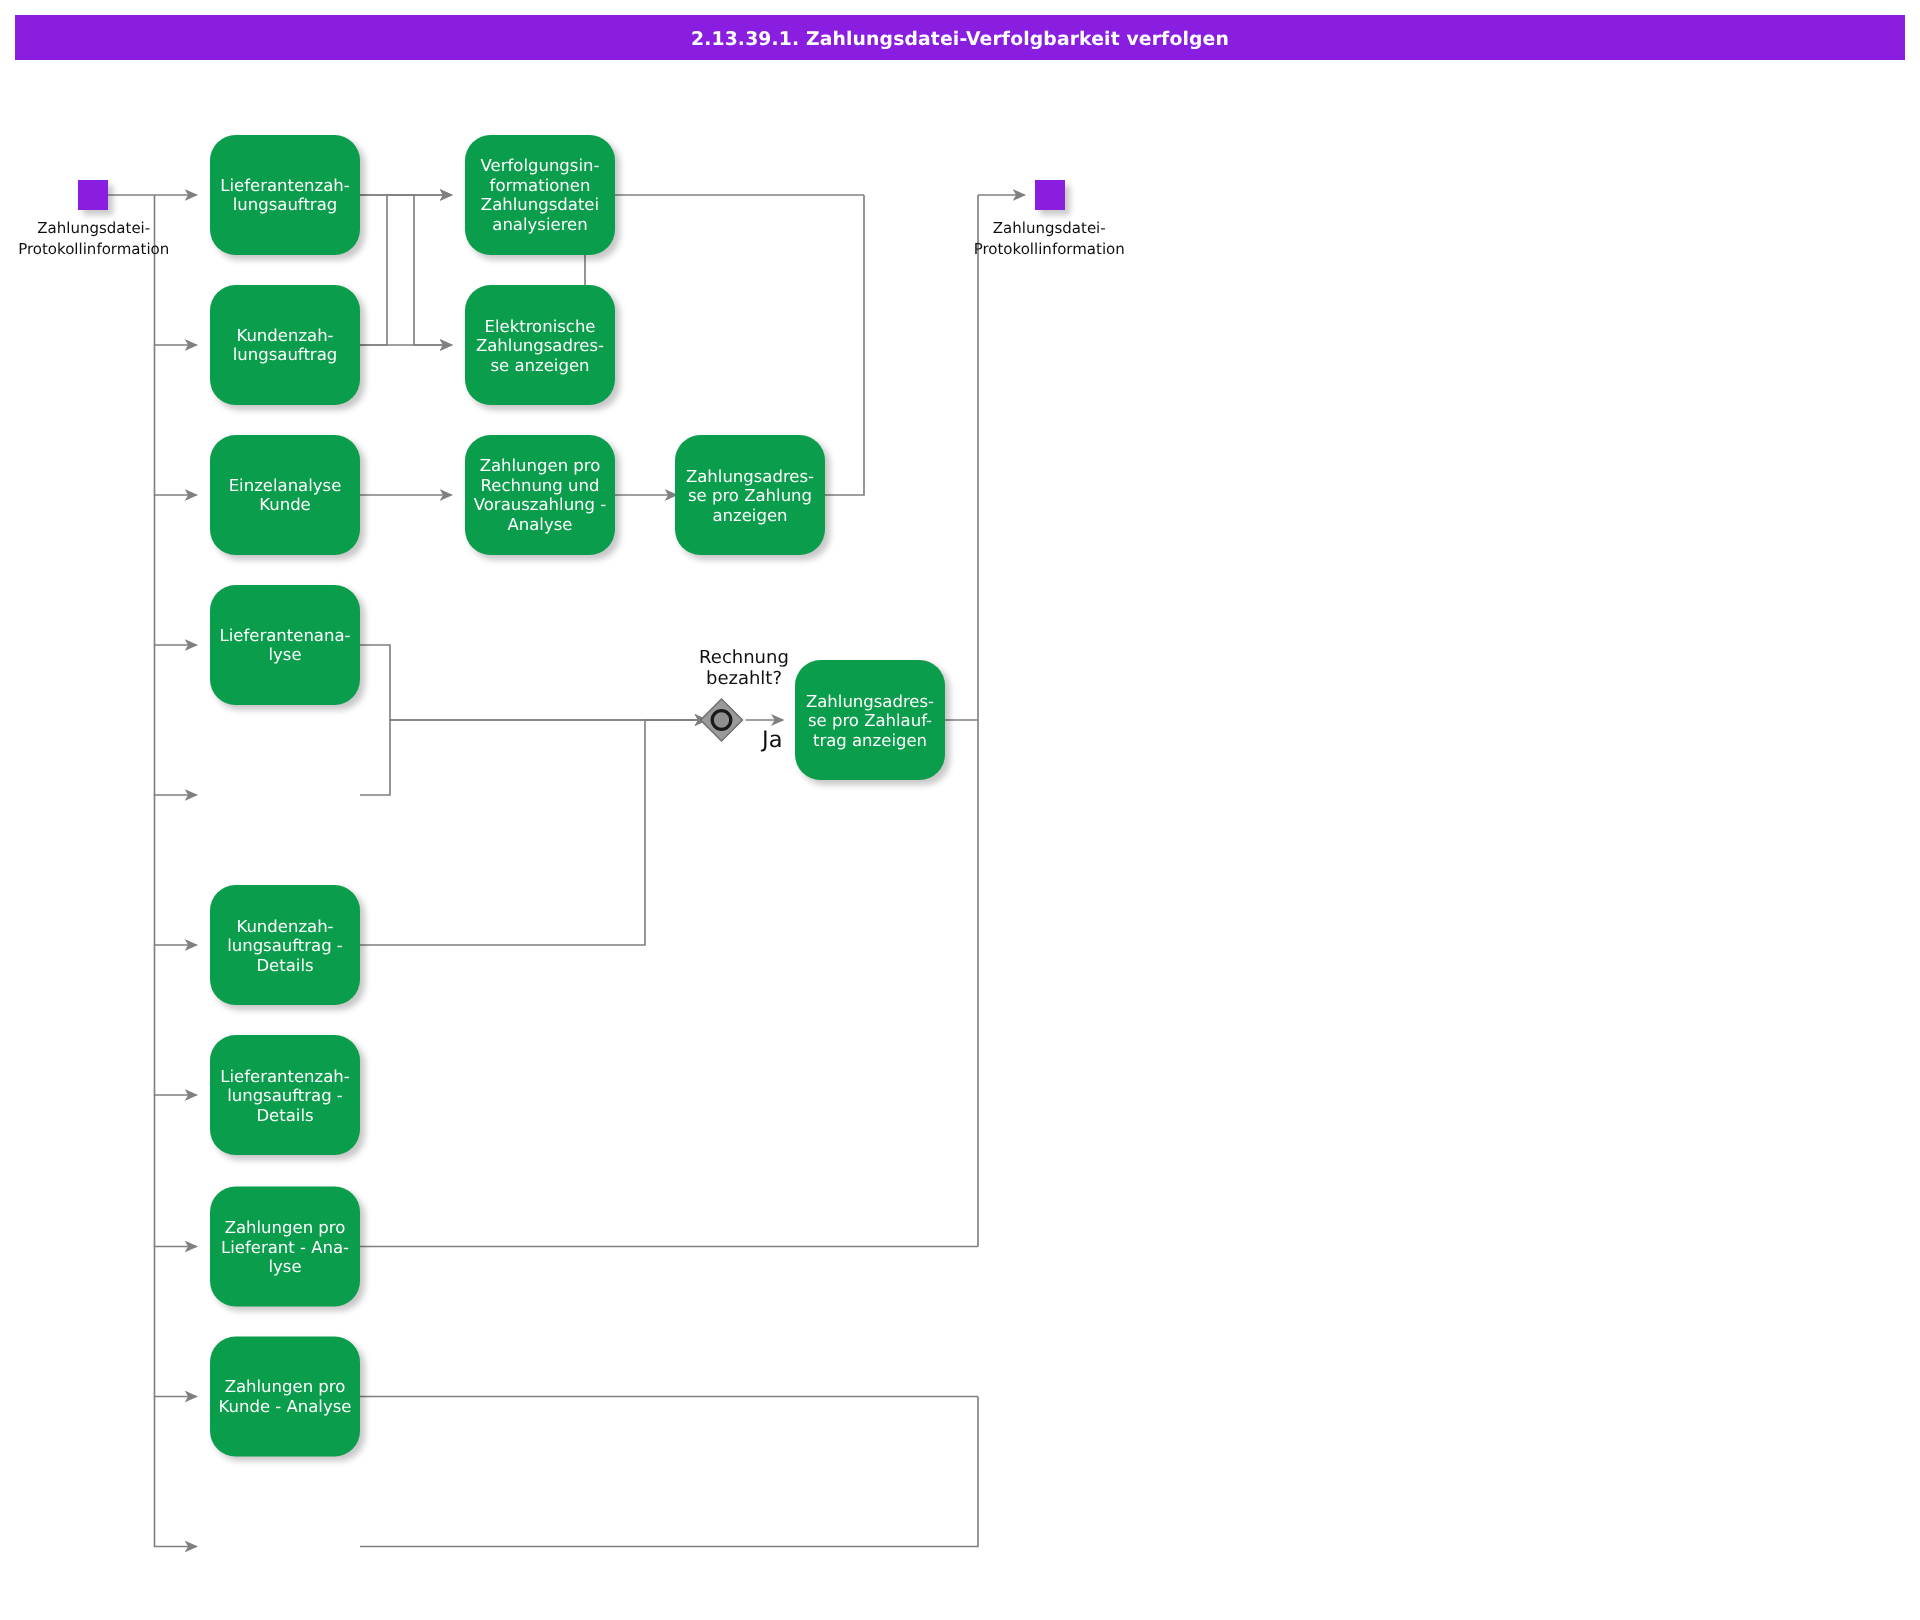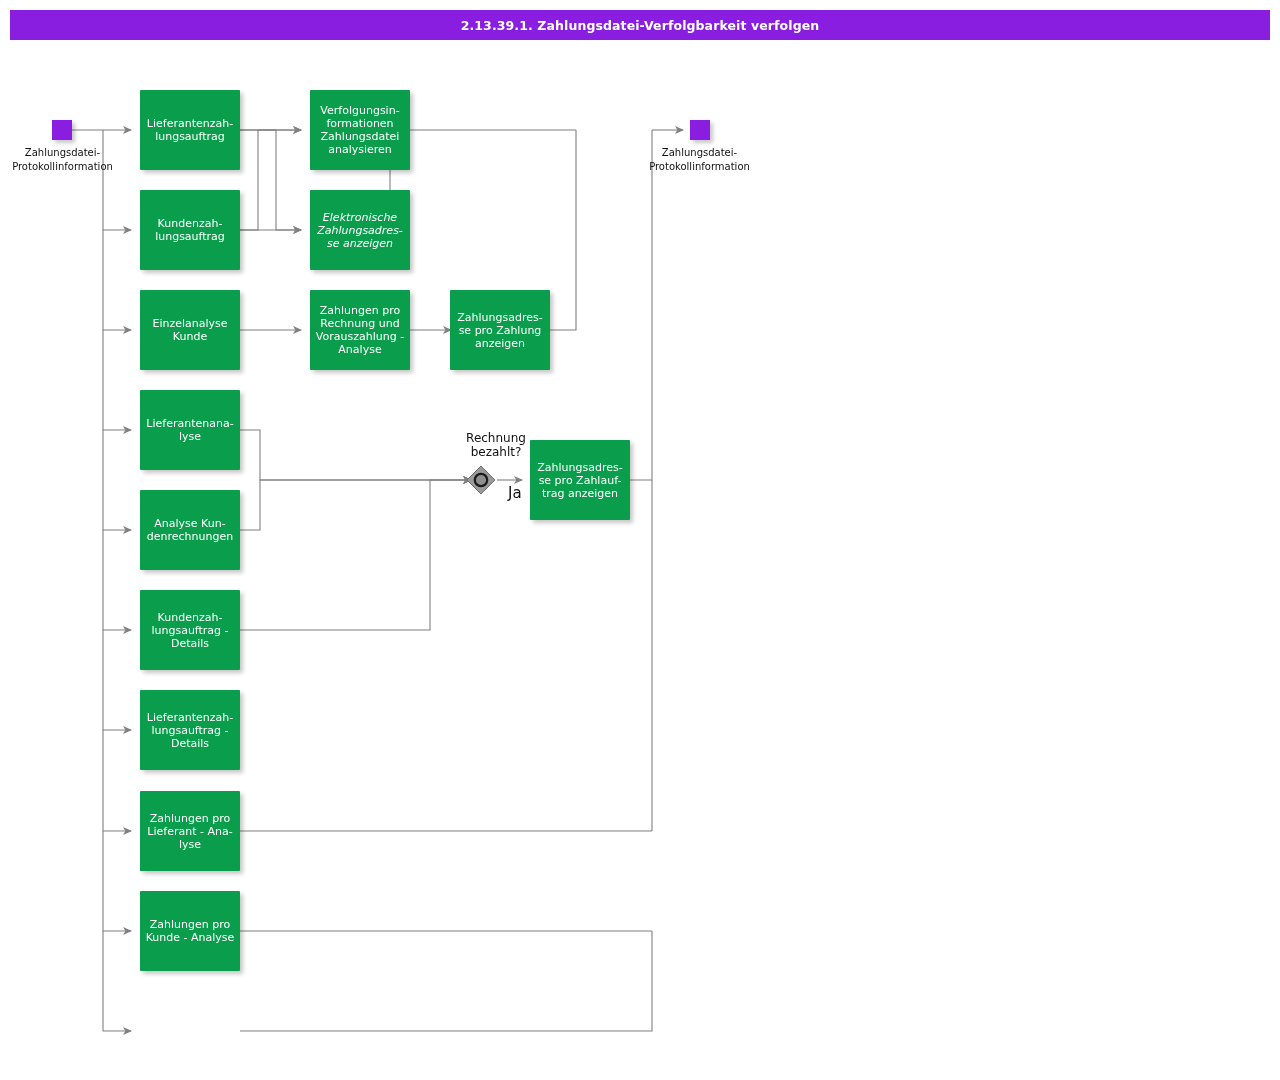"Verfolgungsin-" .task { border-radius: 1px -> 17px }
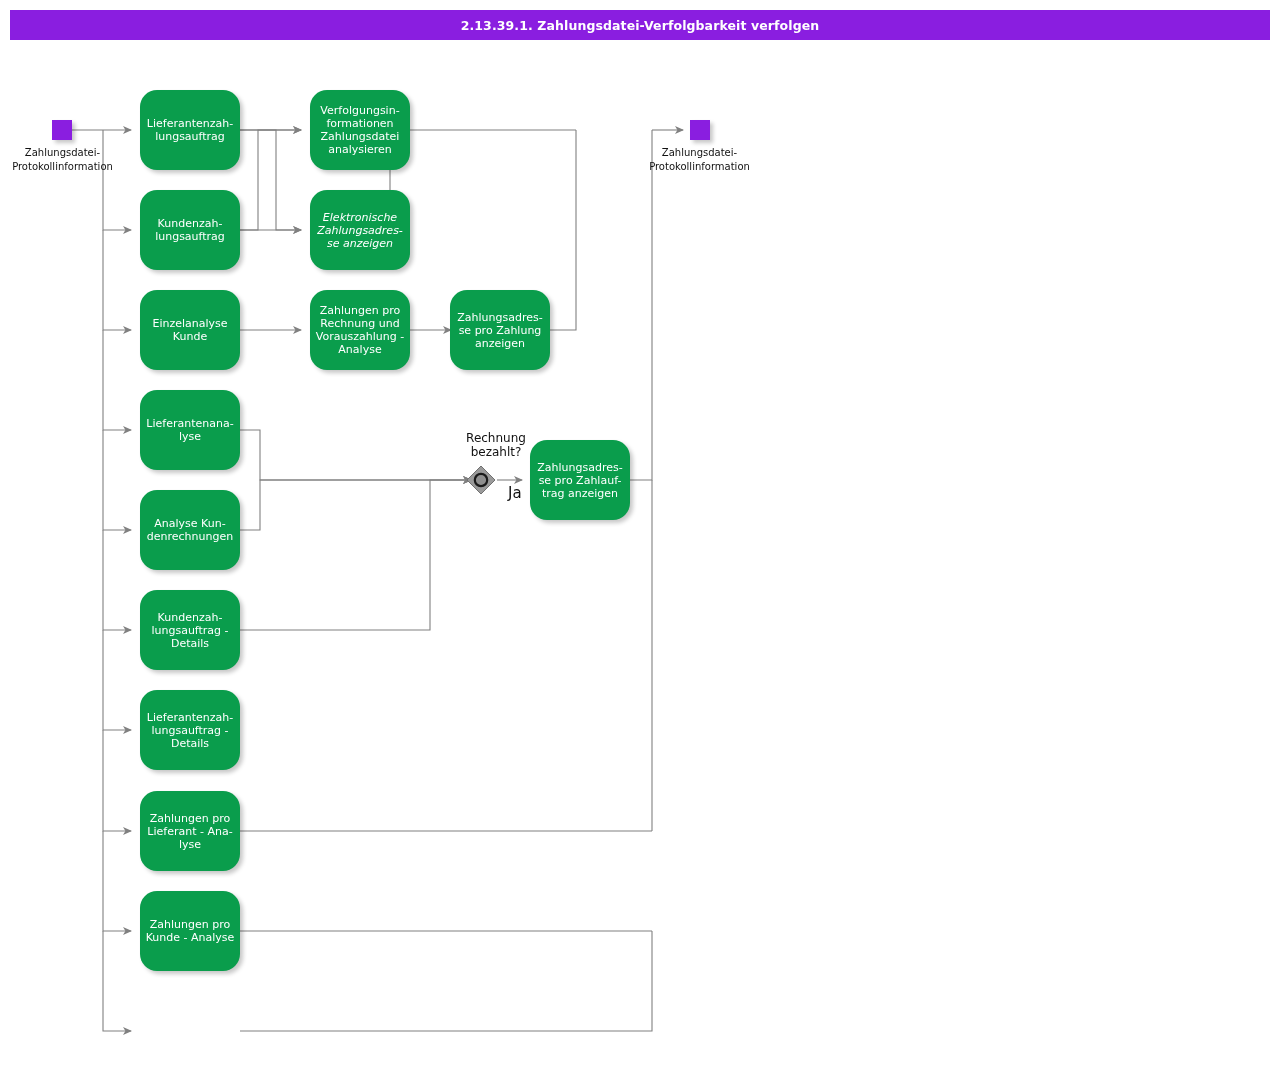"Elektronische" div.task { font-style: italic -> none }
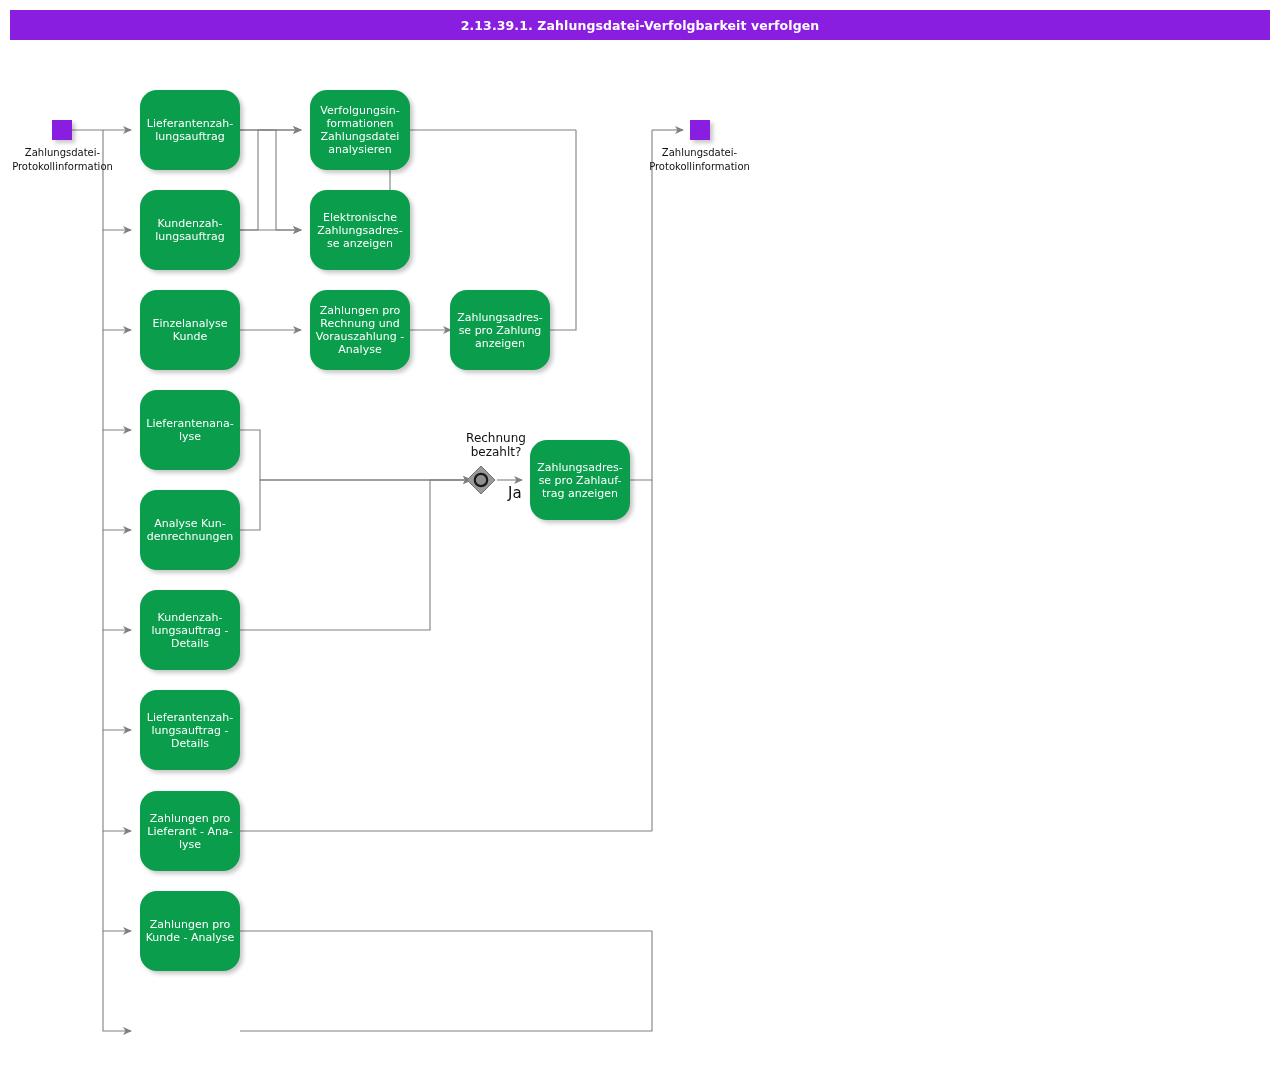"Analyse Kun-" div.task { html: <div>Analyse Kun- denrechnungen</div> -> none }
